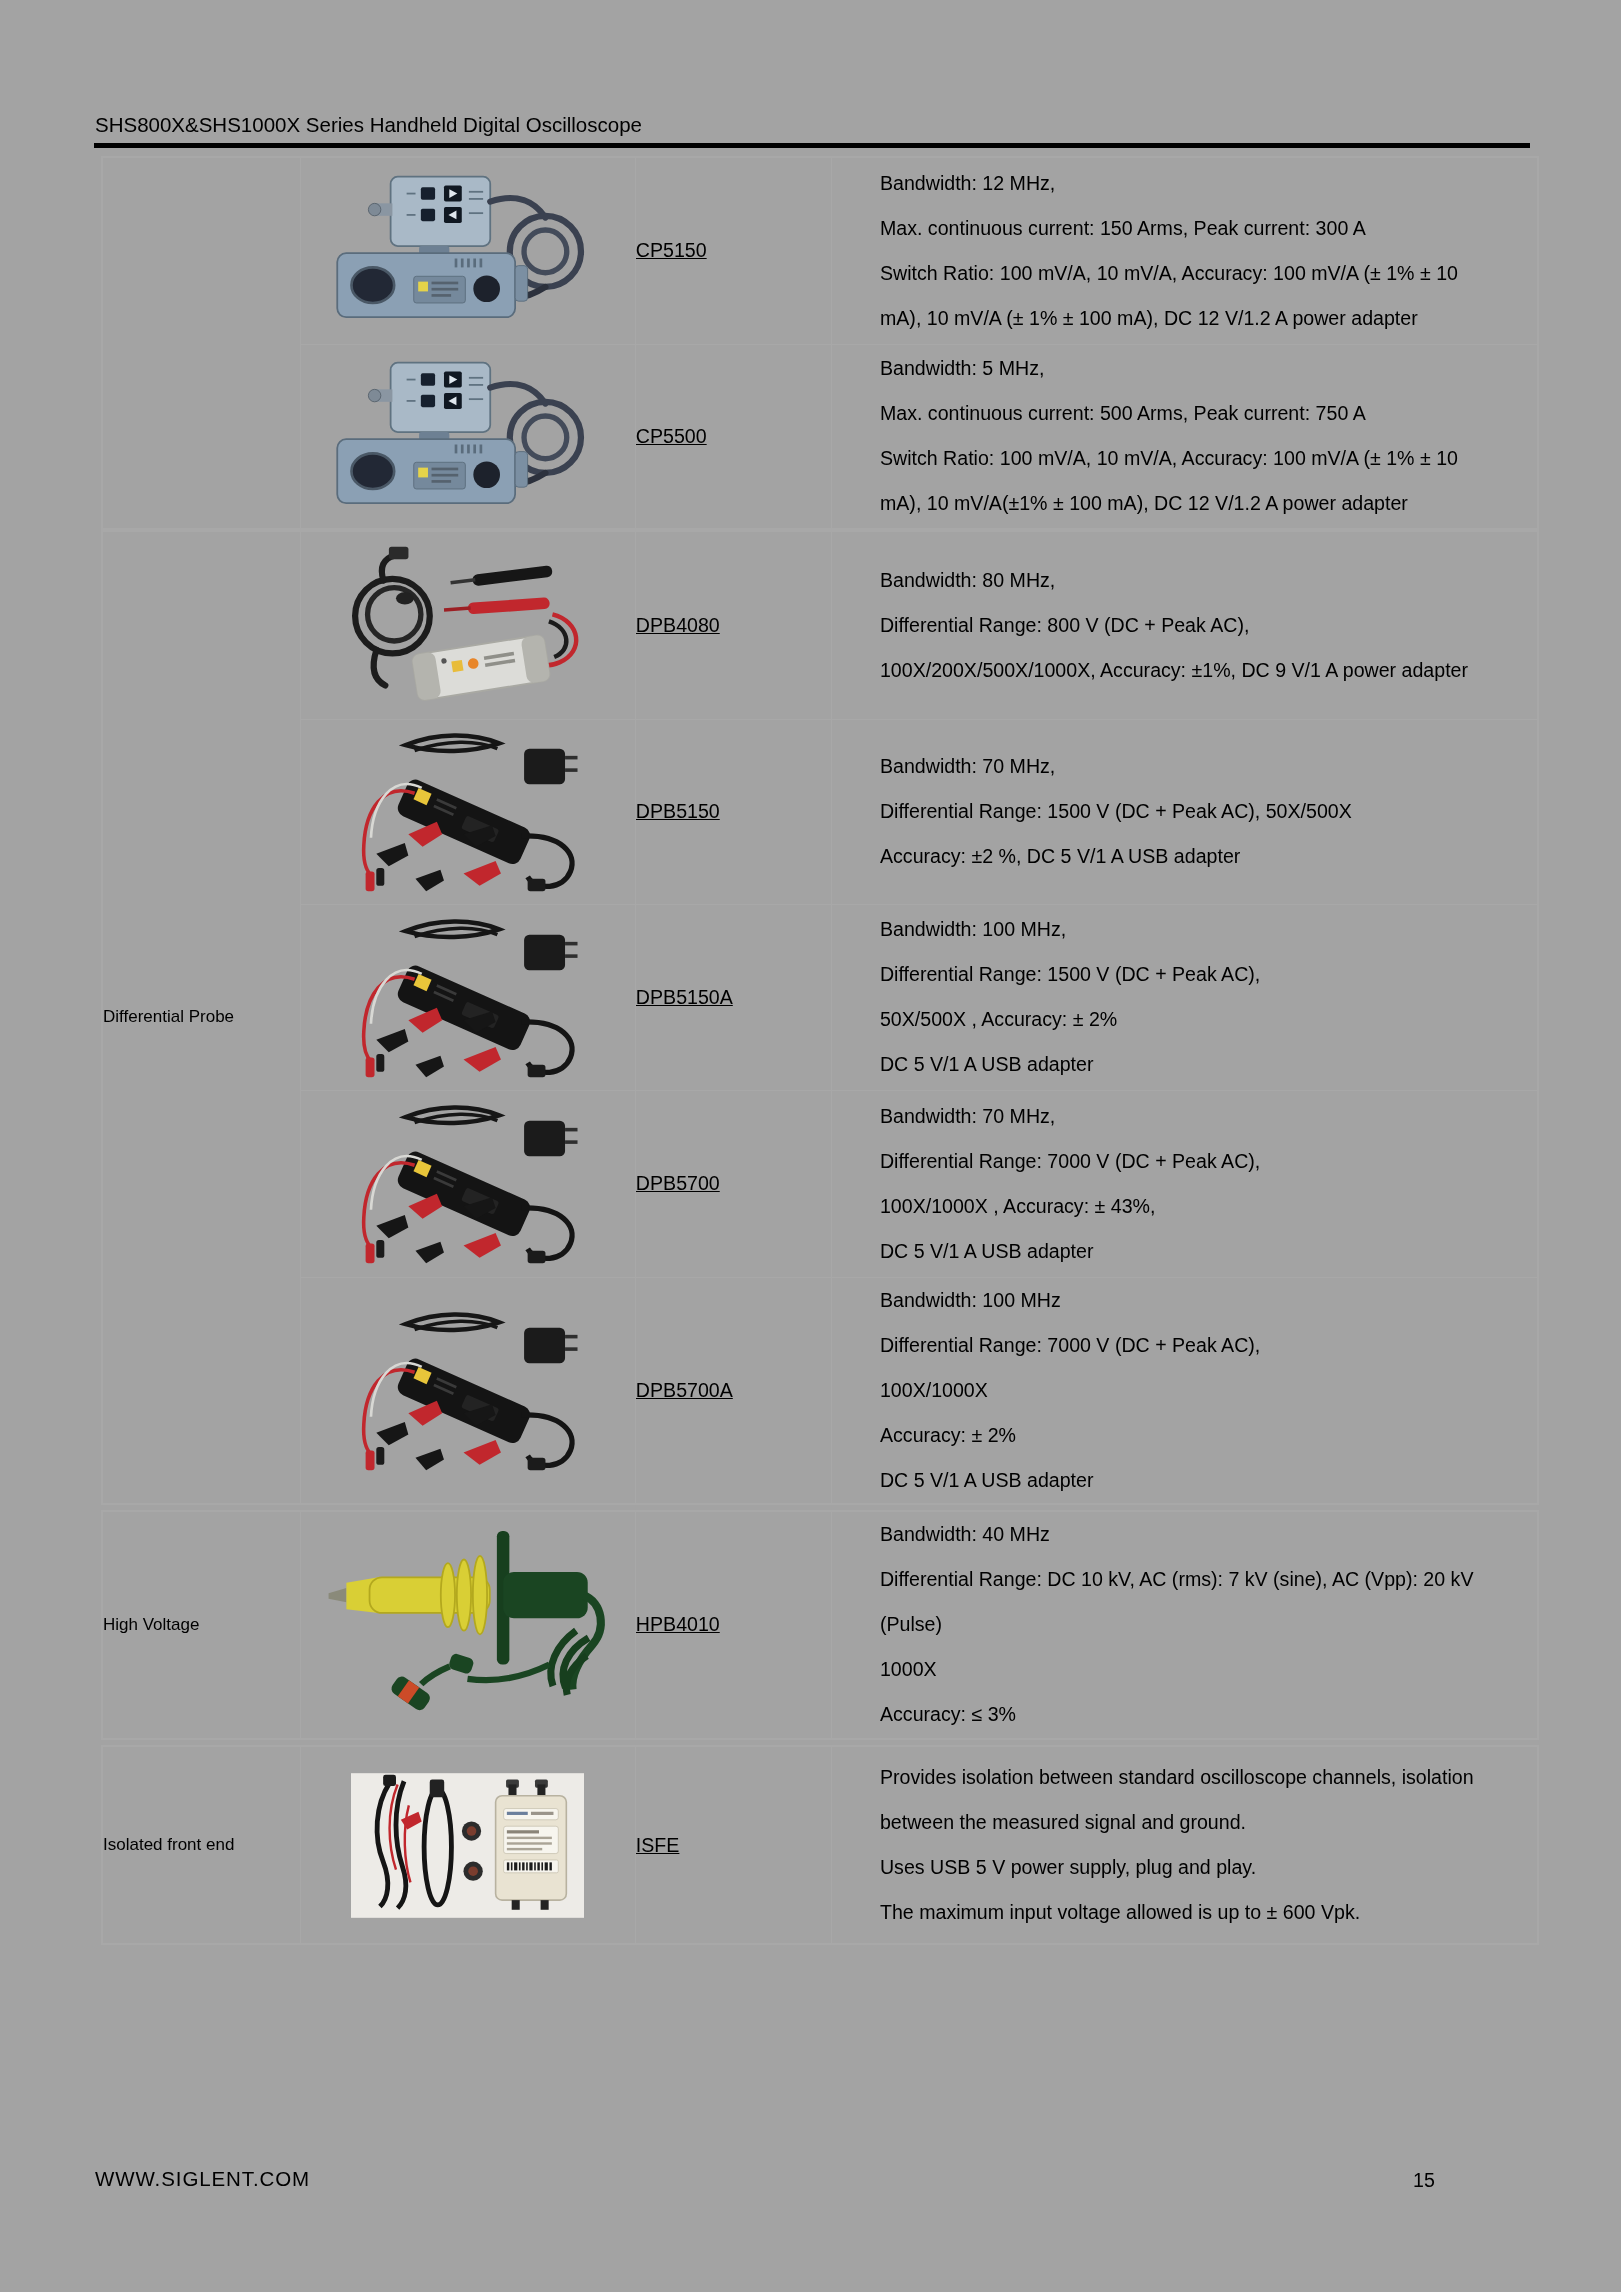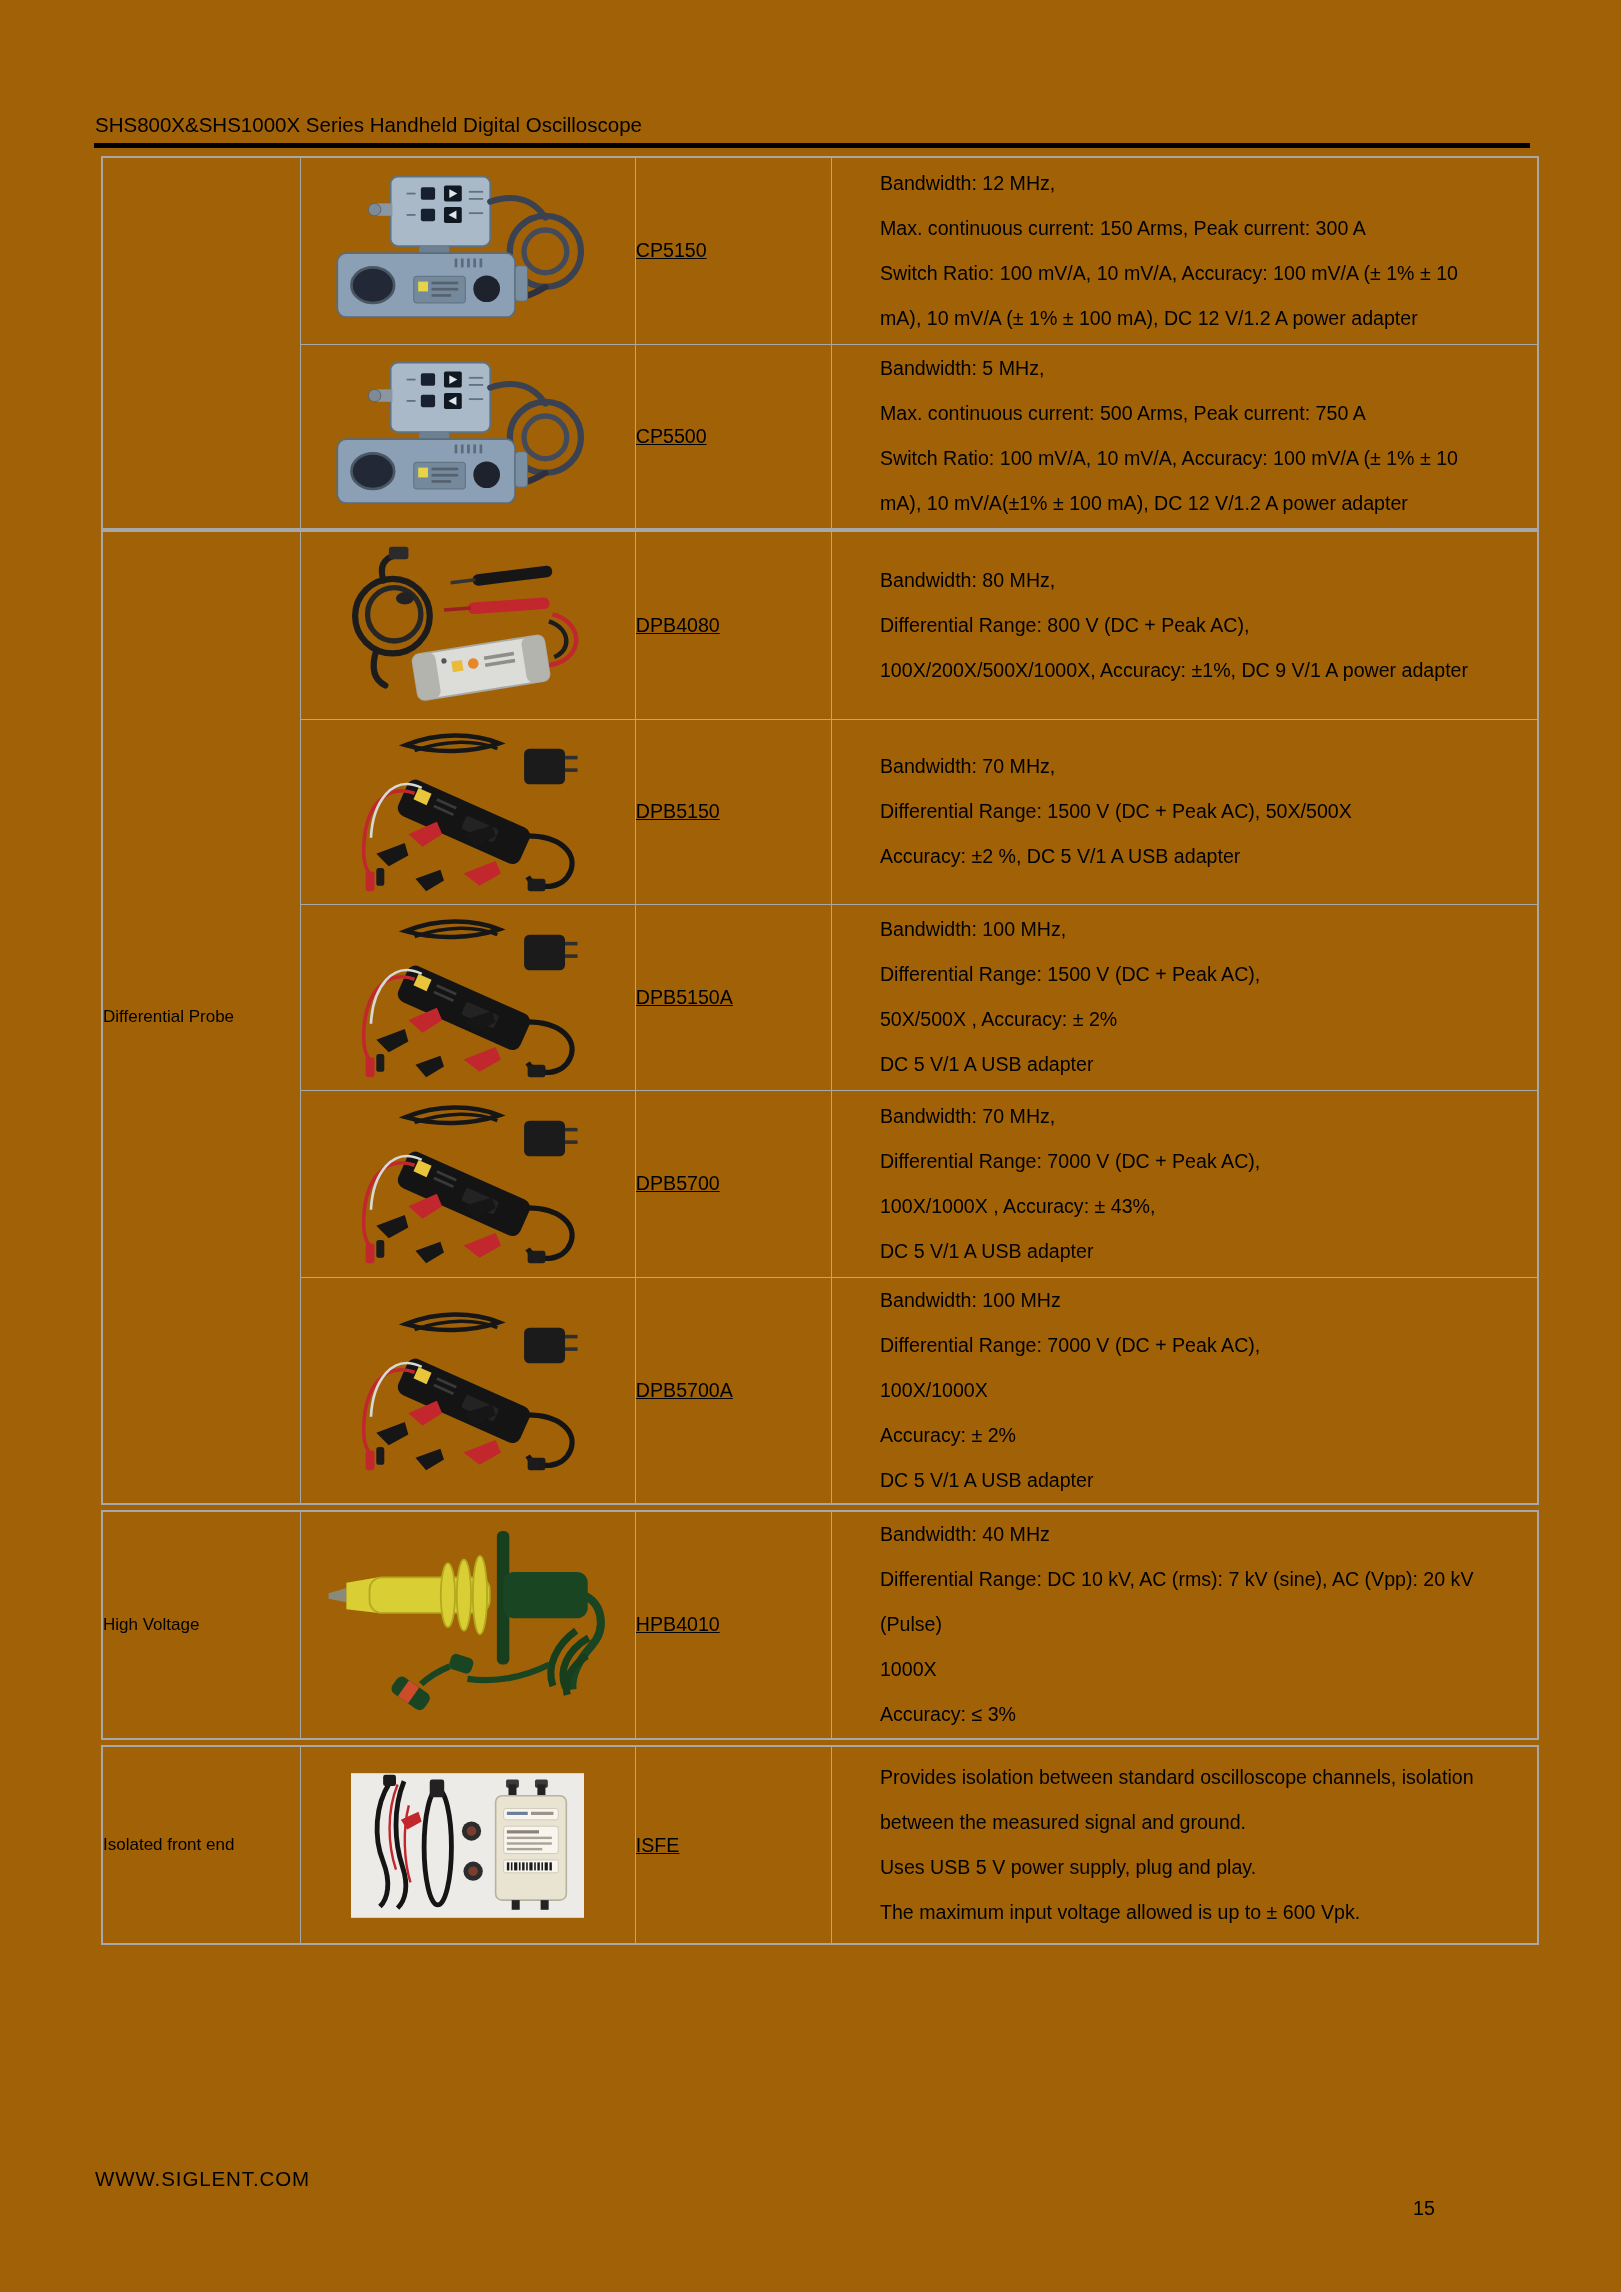"SHS800X&SHS1000X Series Handheld Digital" .page { background: #a16207 -> #a3a3a3 }
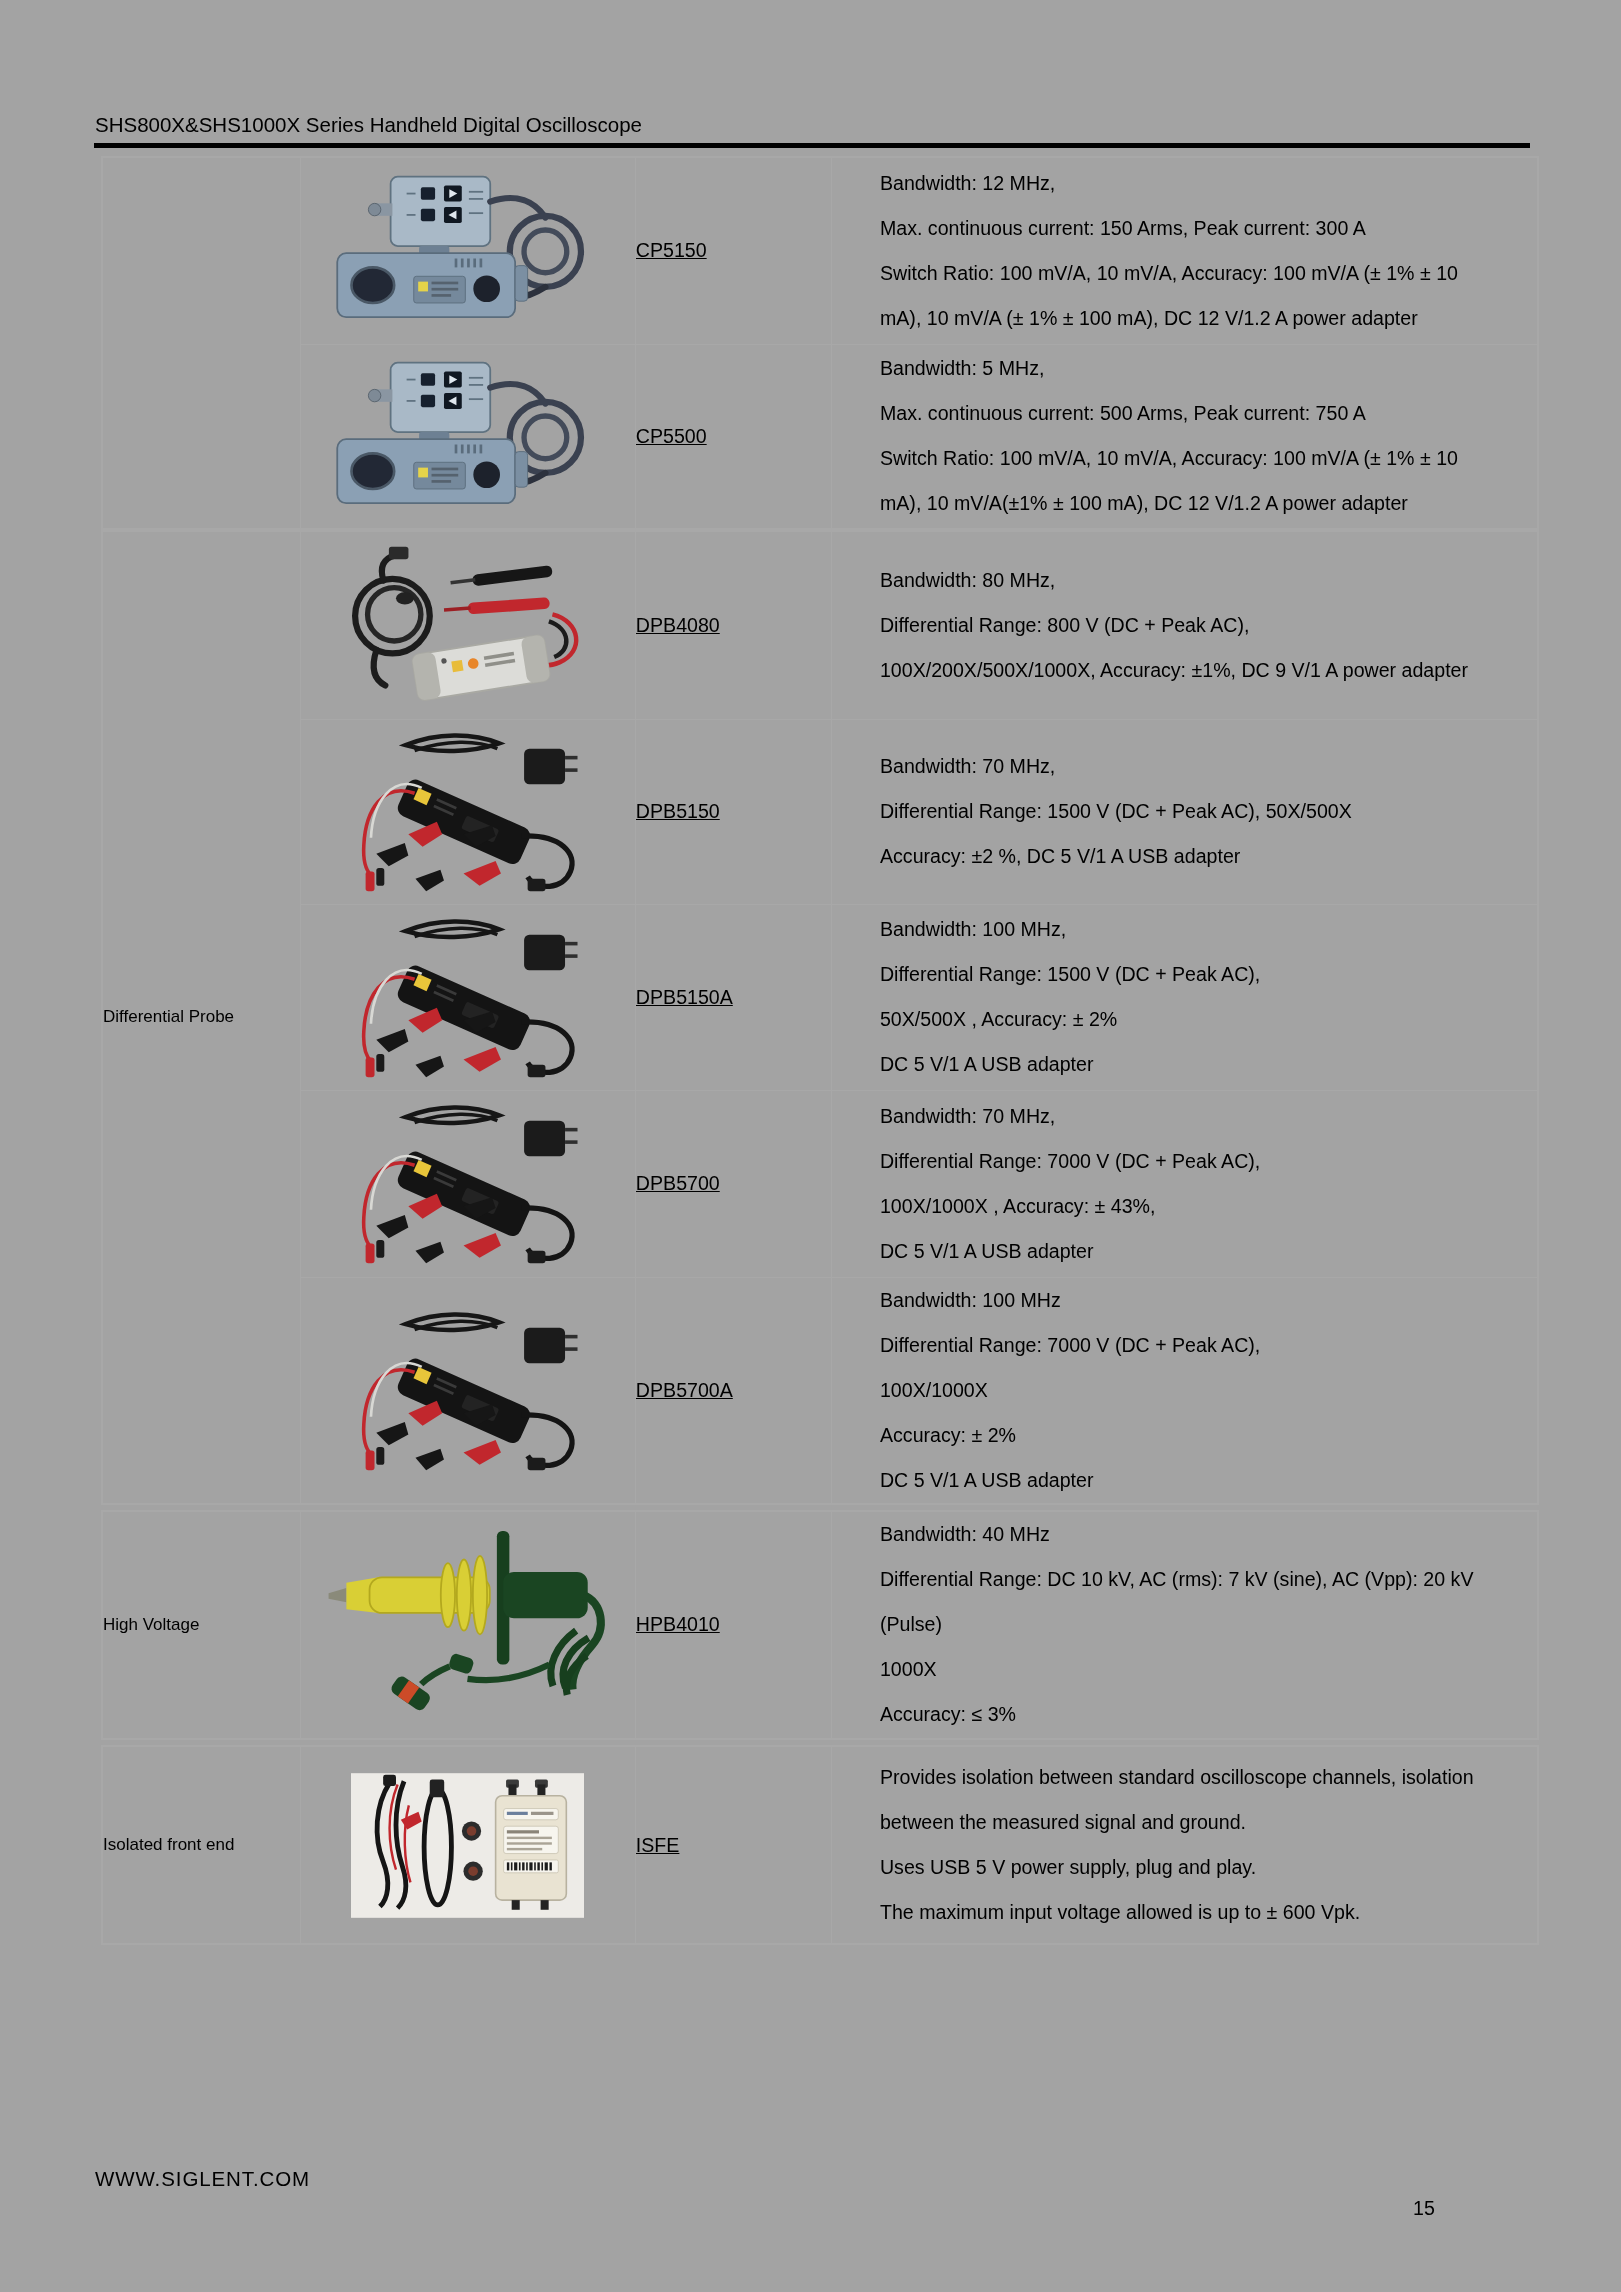"15" .footer-page { margin-top: 28px -> none }
